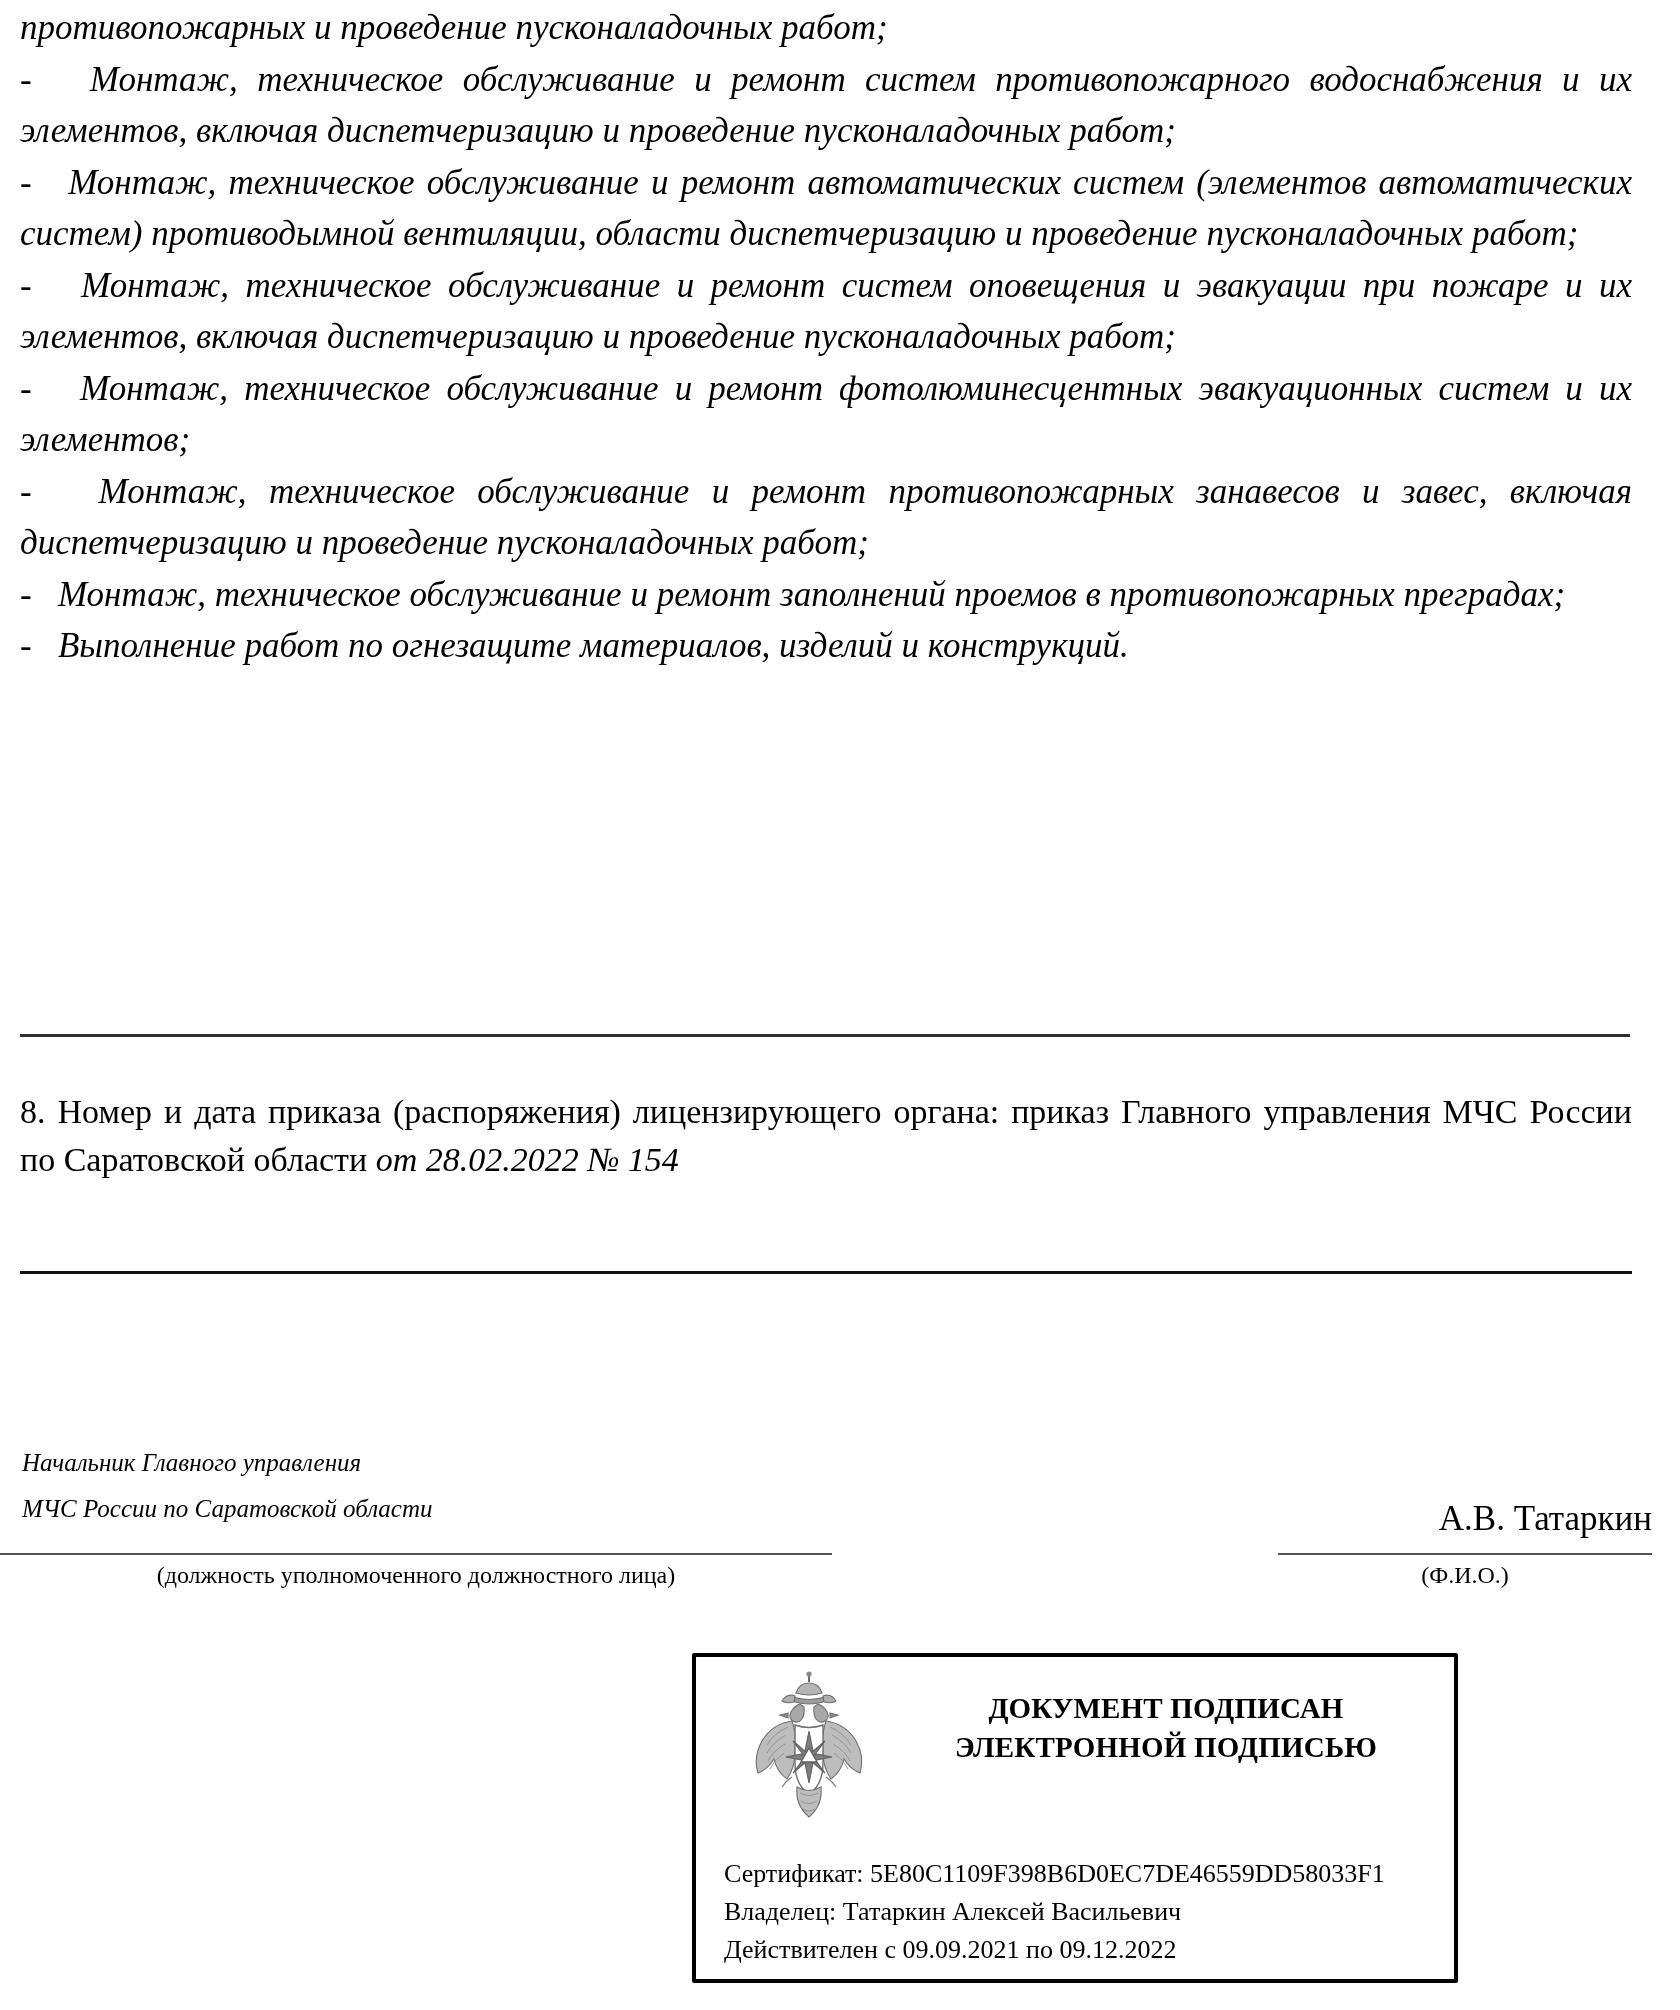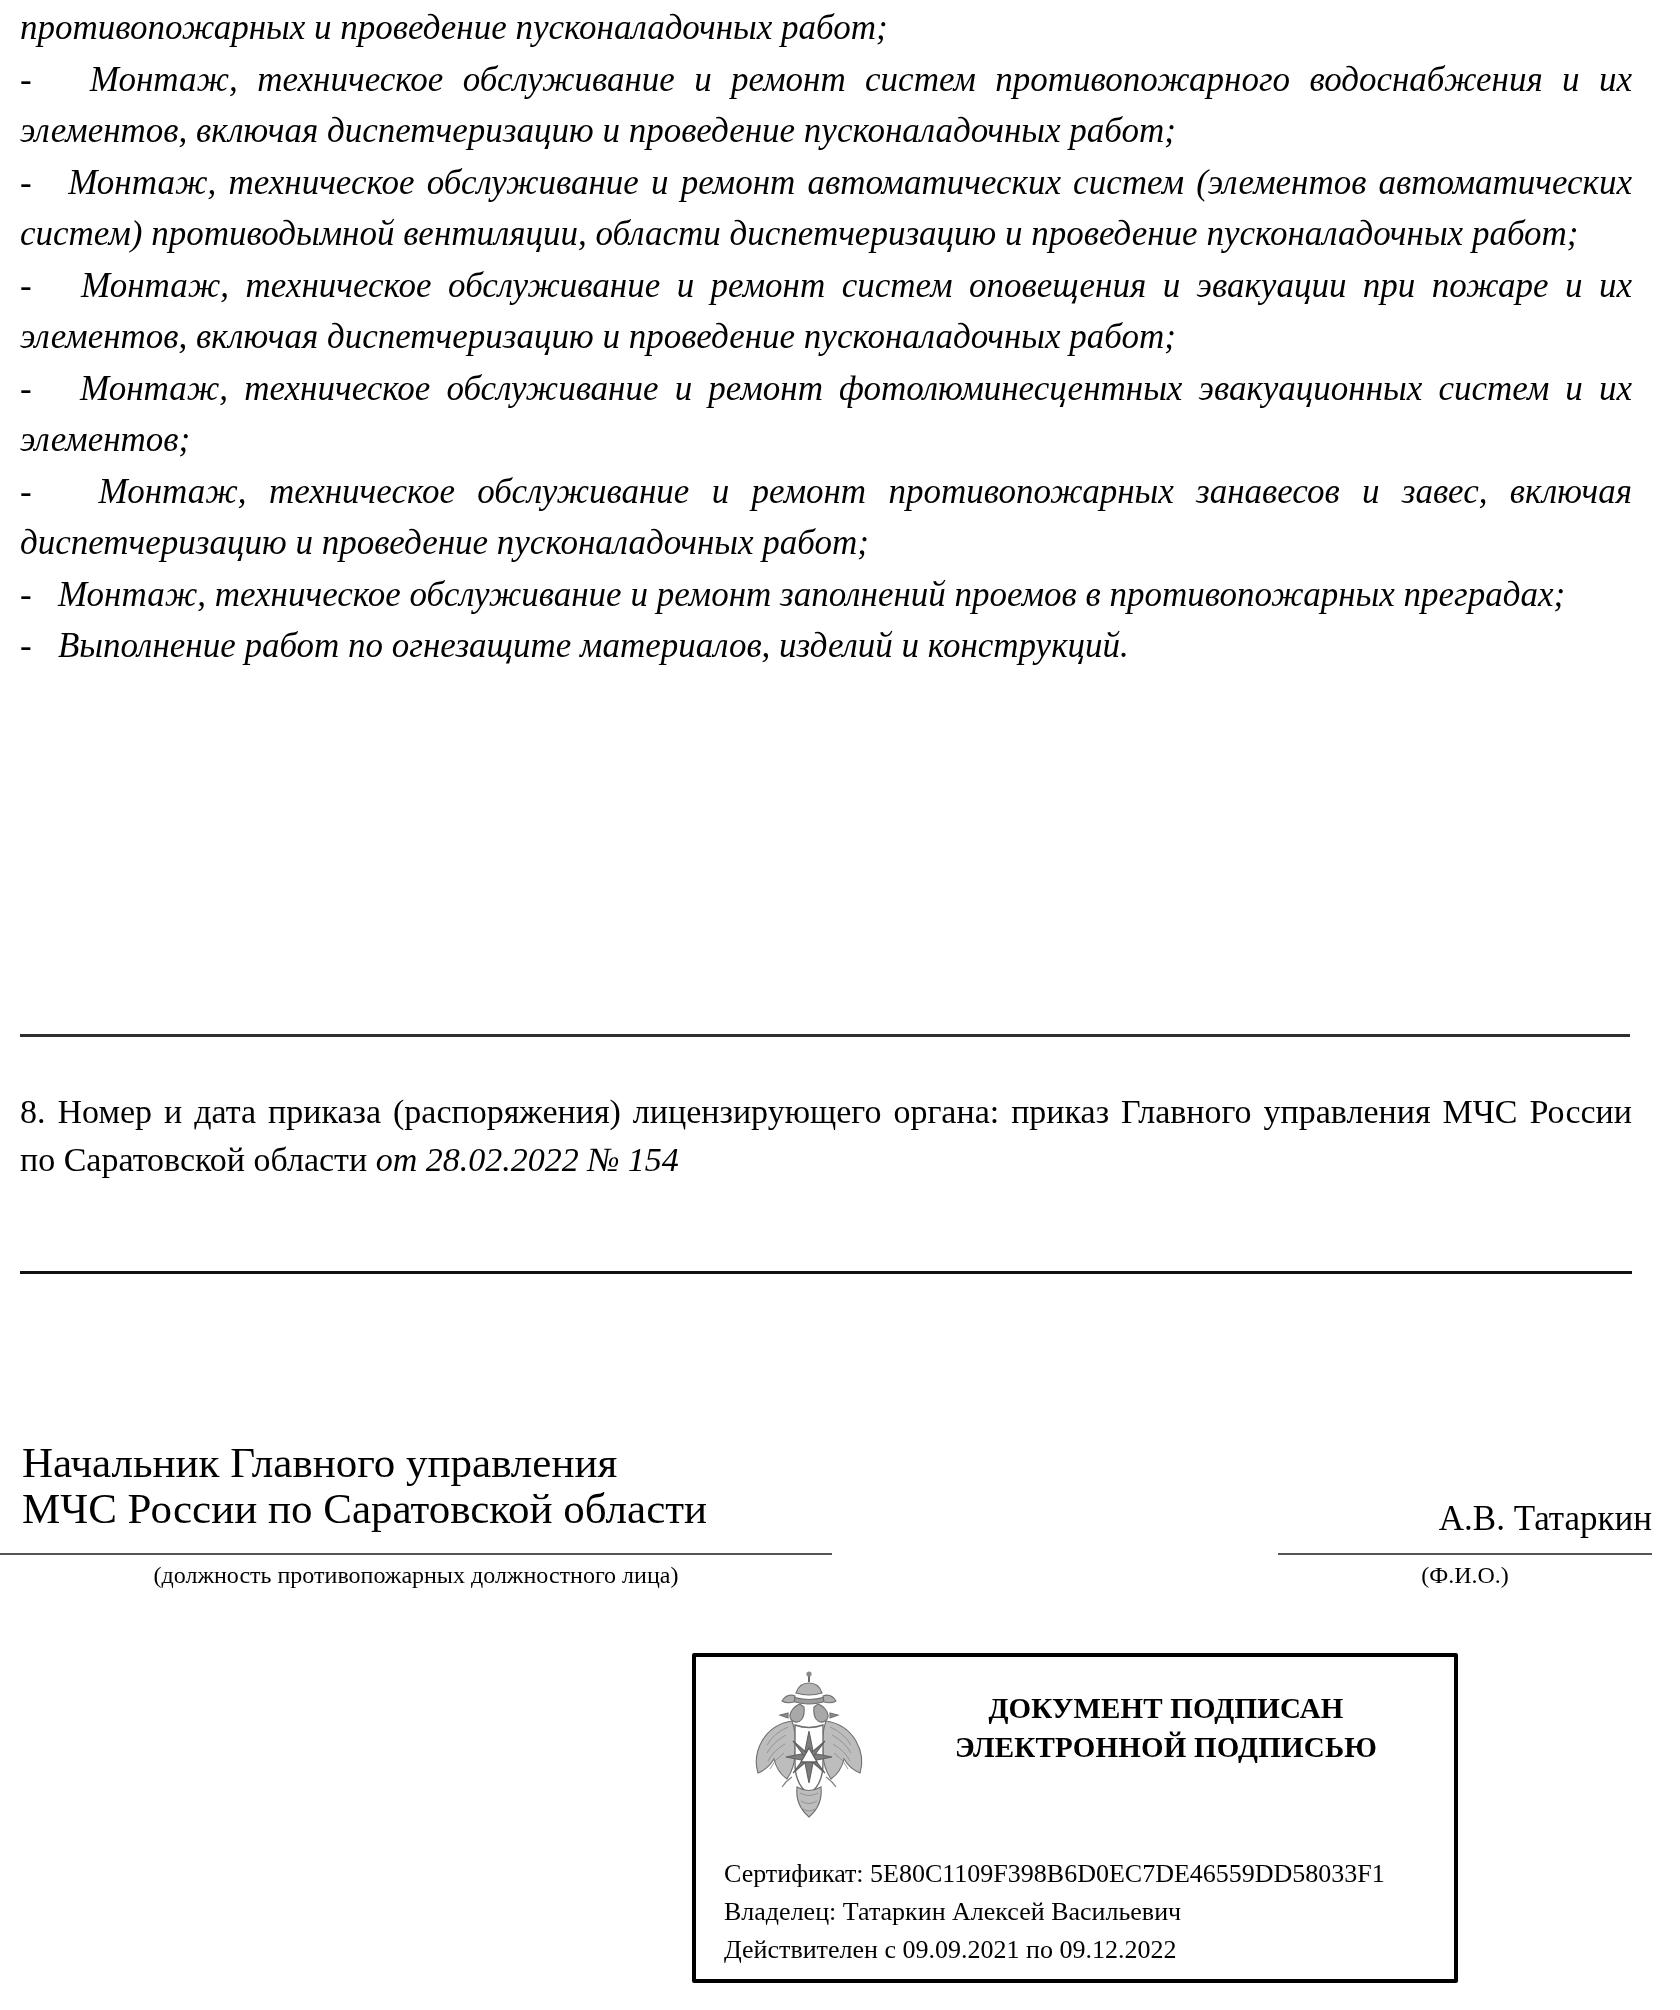"Начальник Главного управления" .sig-left .l { font-size: 43px -> 25px; font-style: none -> italic }
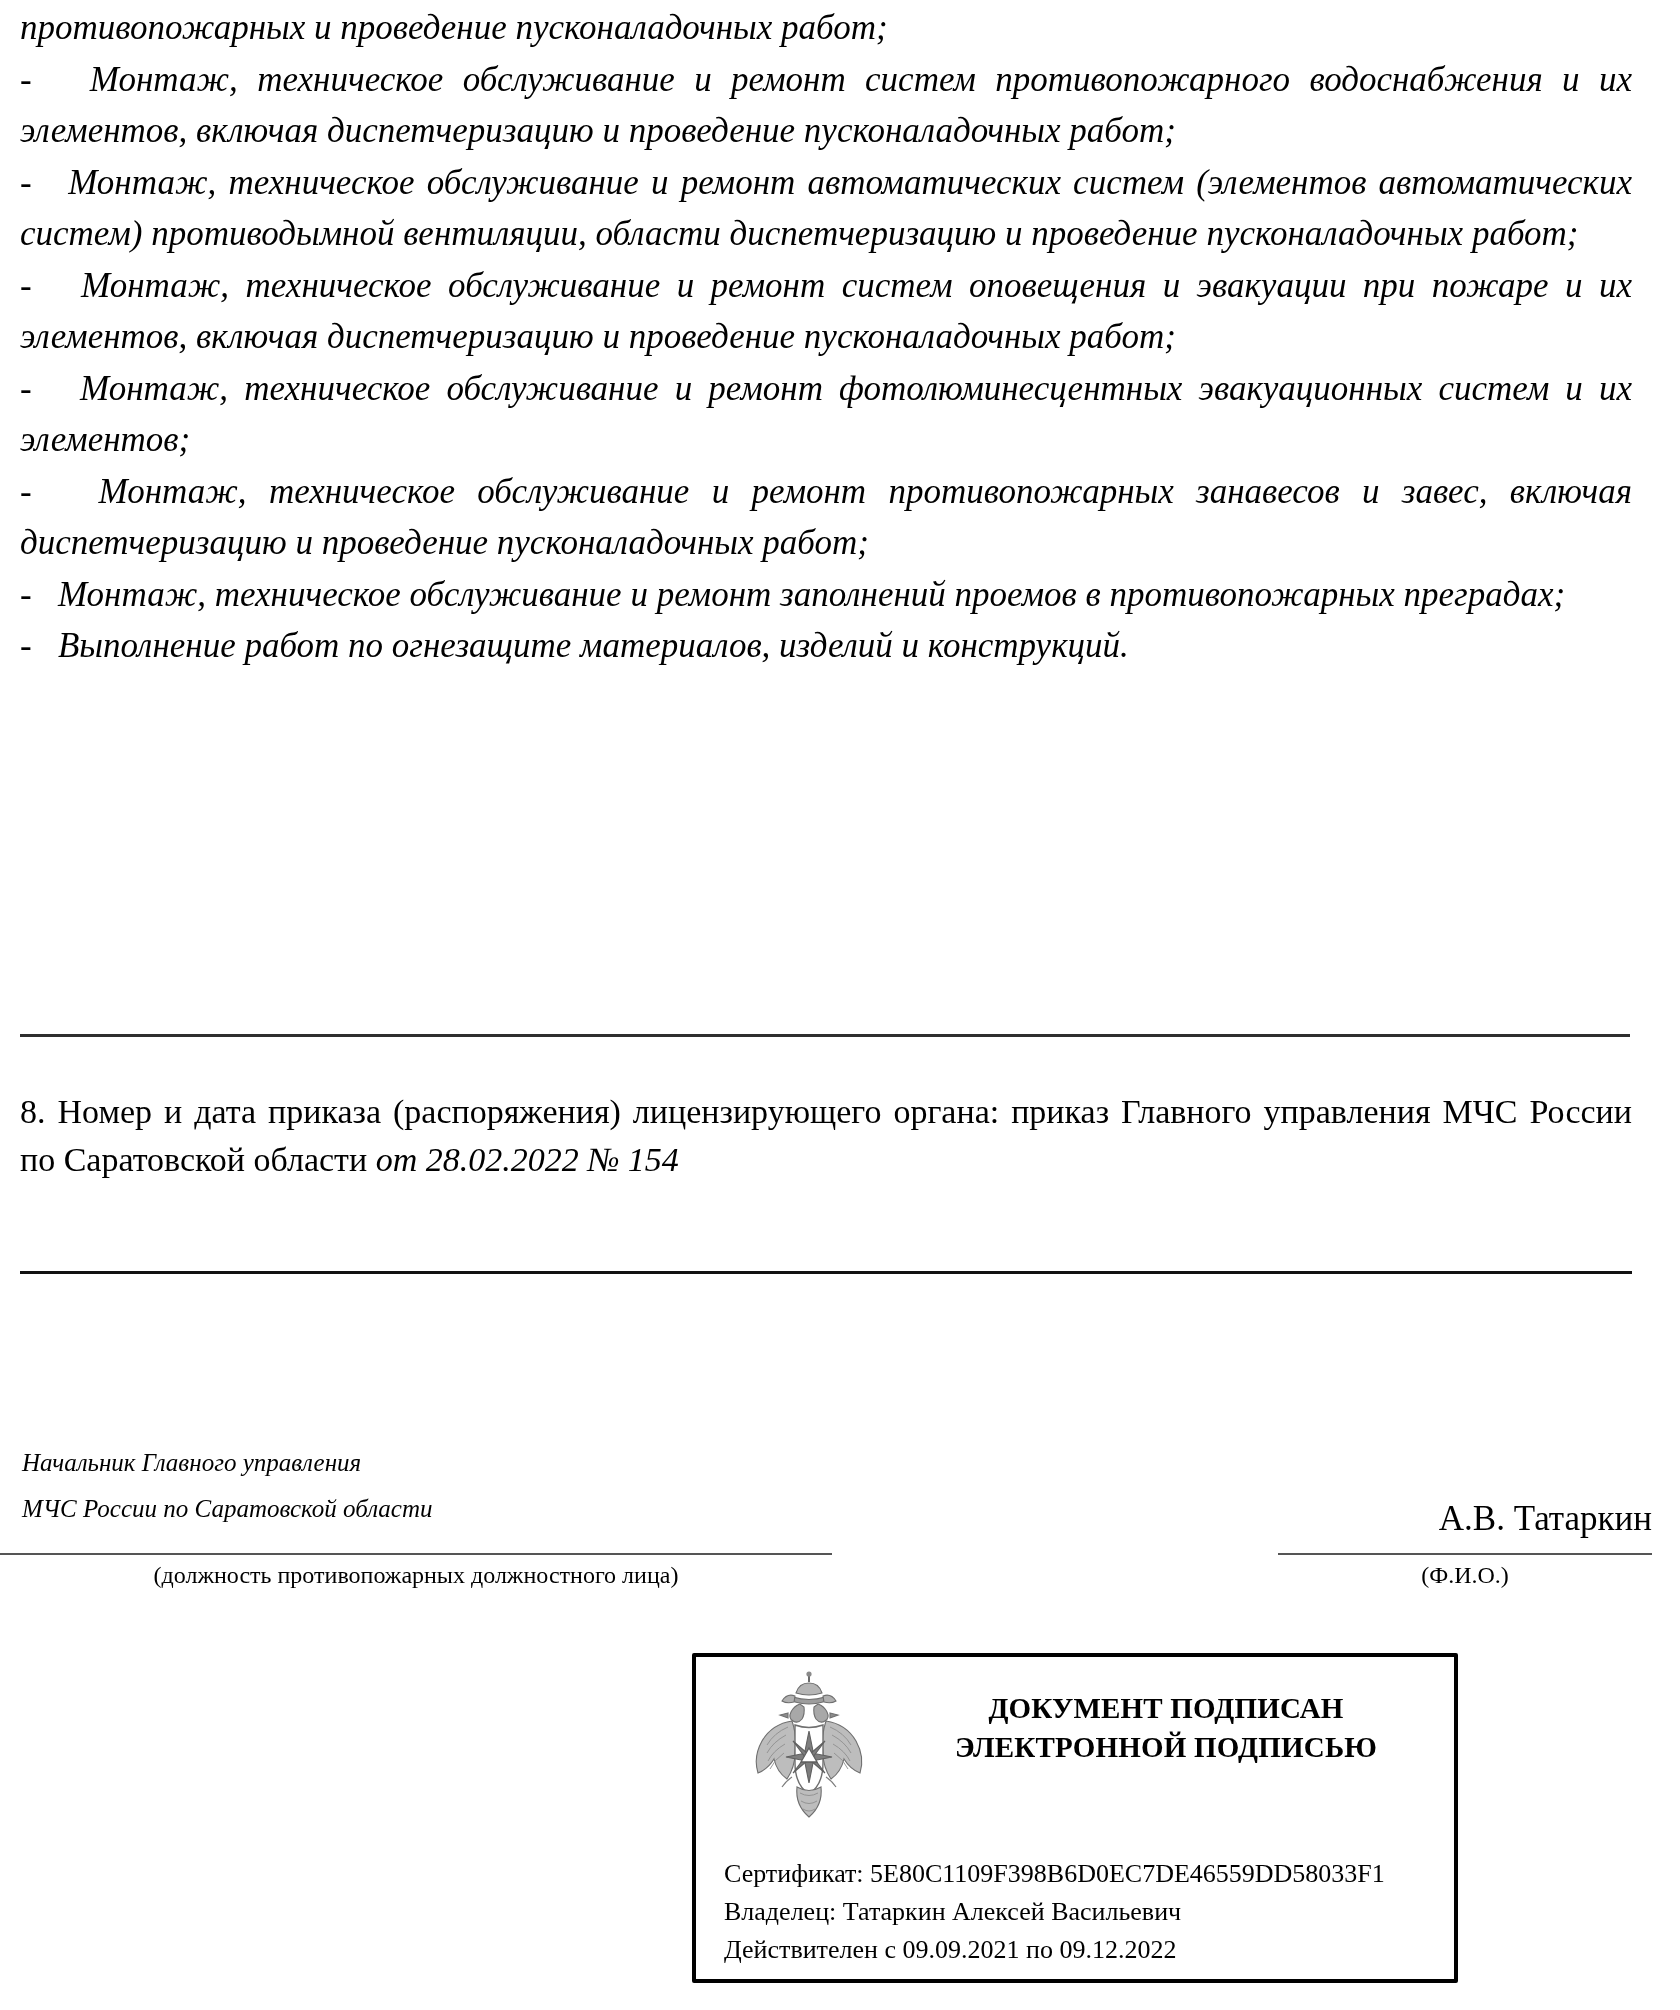"(должность противопожарных должностного" div.sig-left-caption { text: противопожарных -> уполномоченного }
